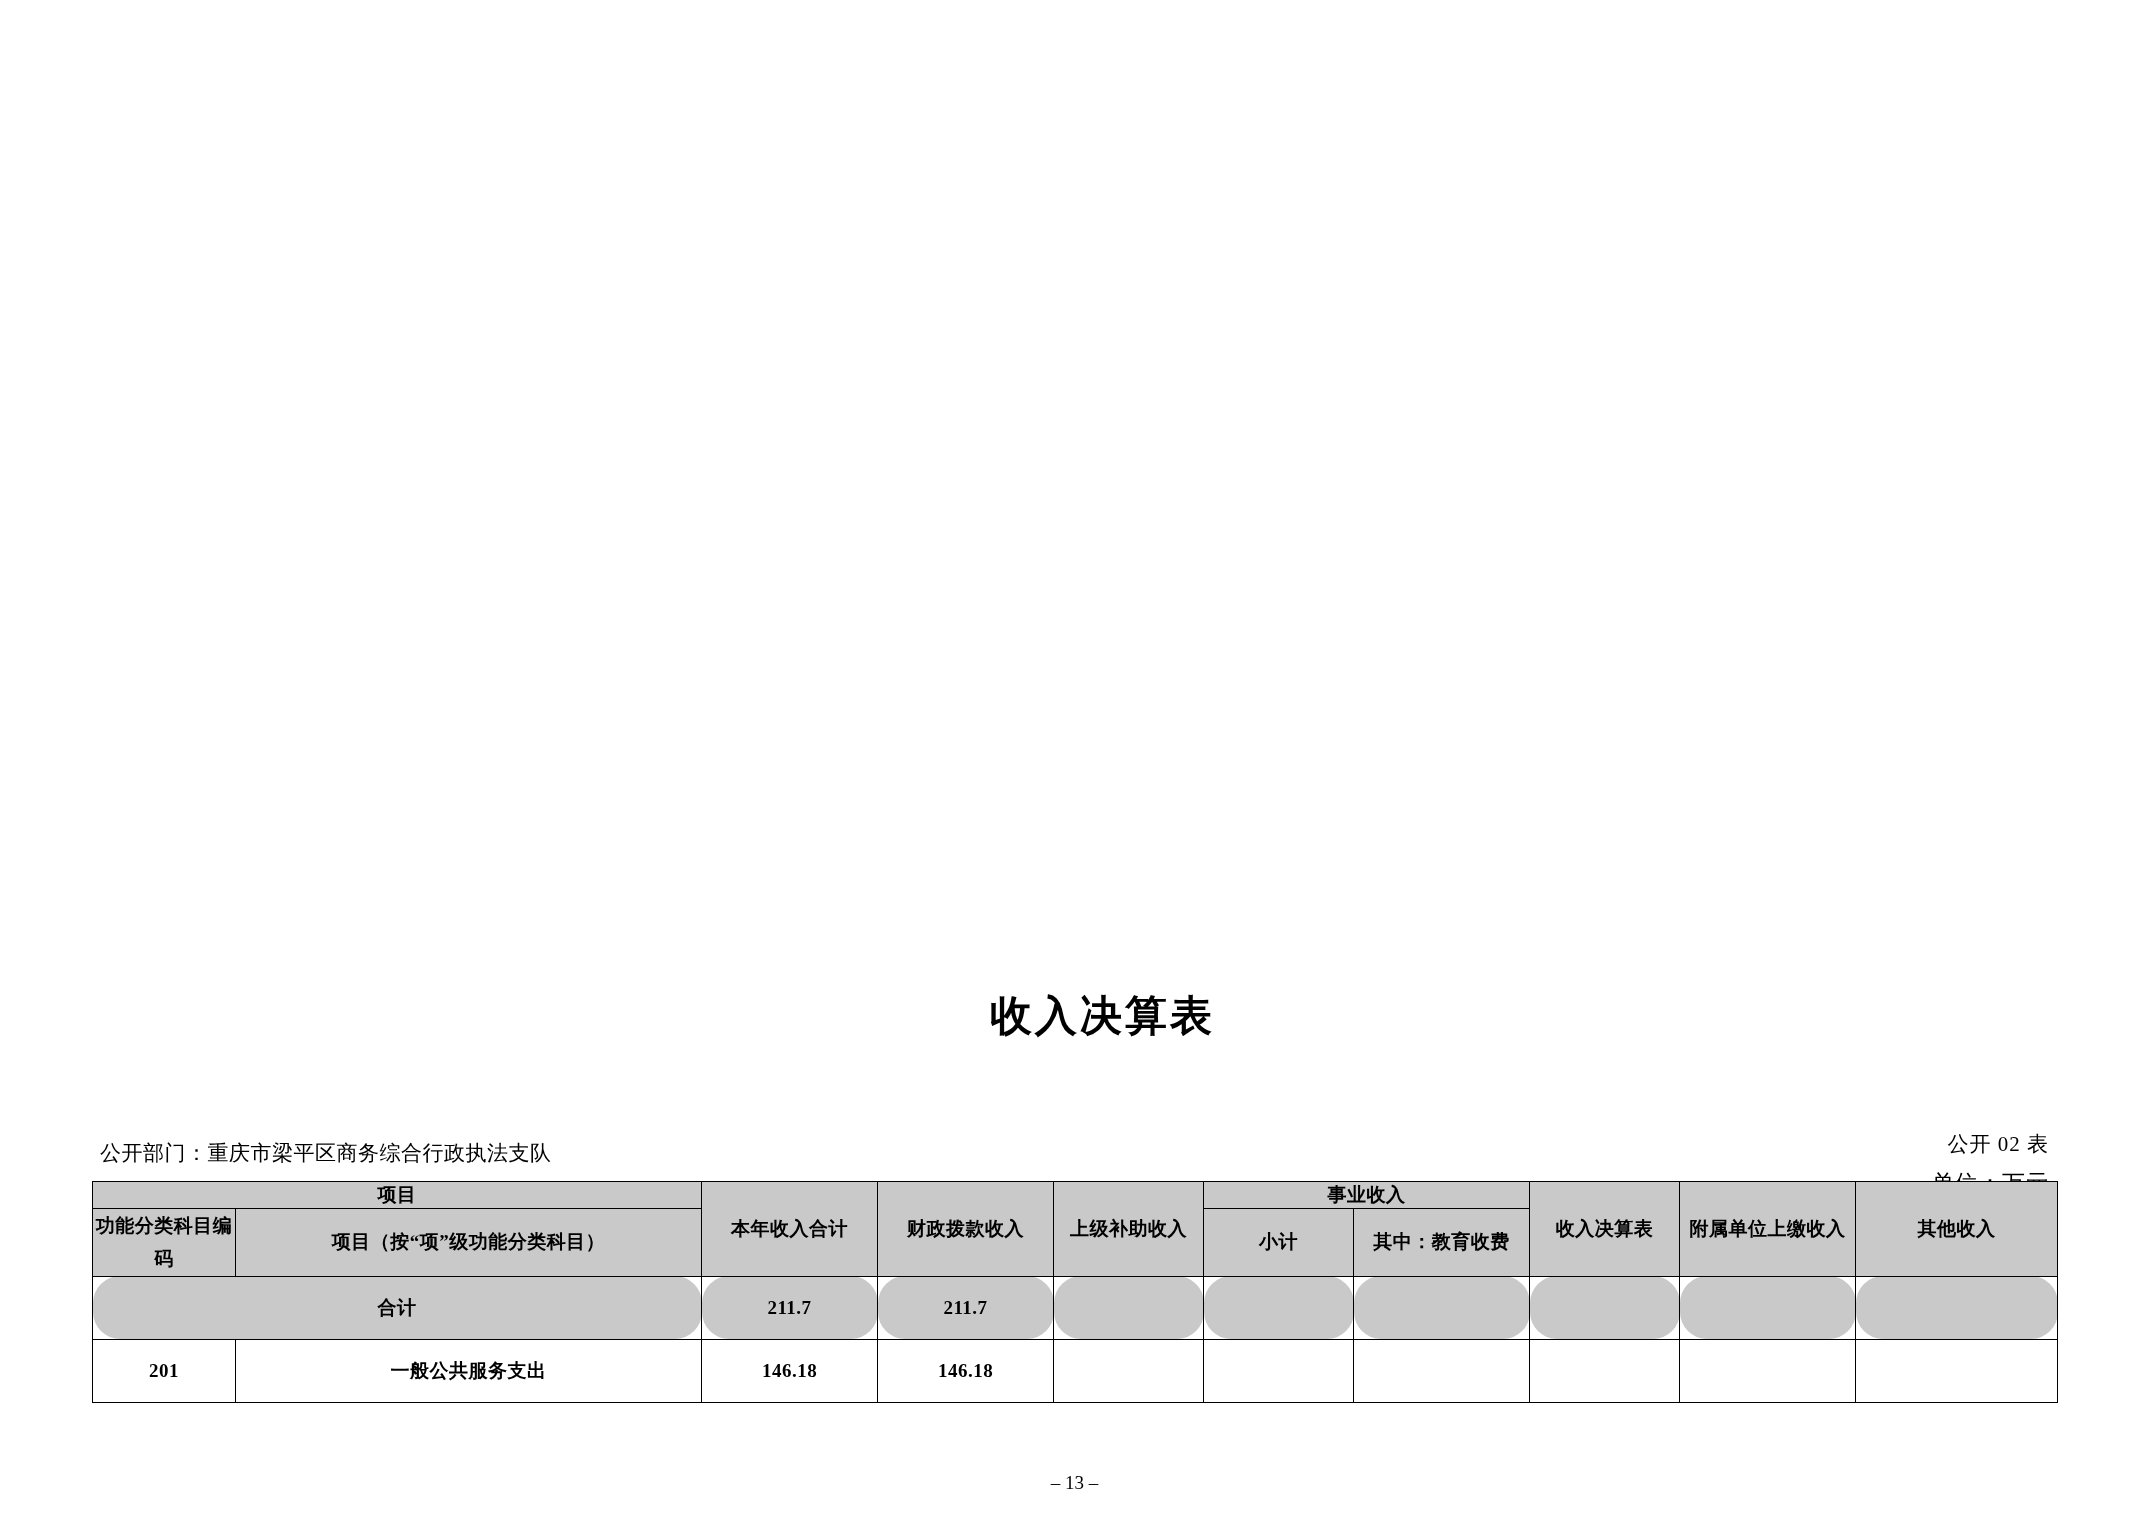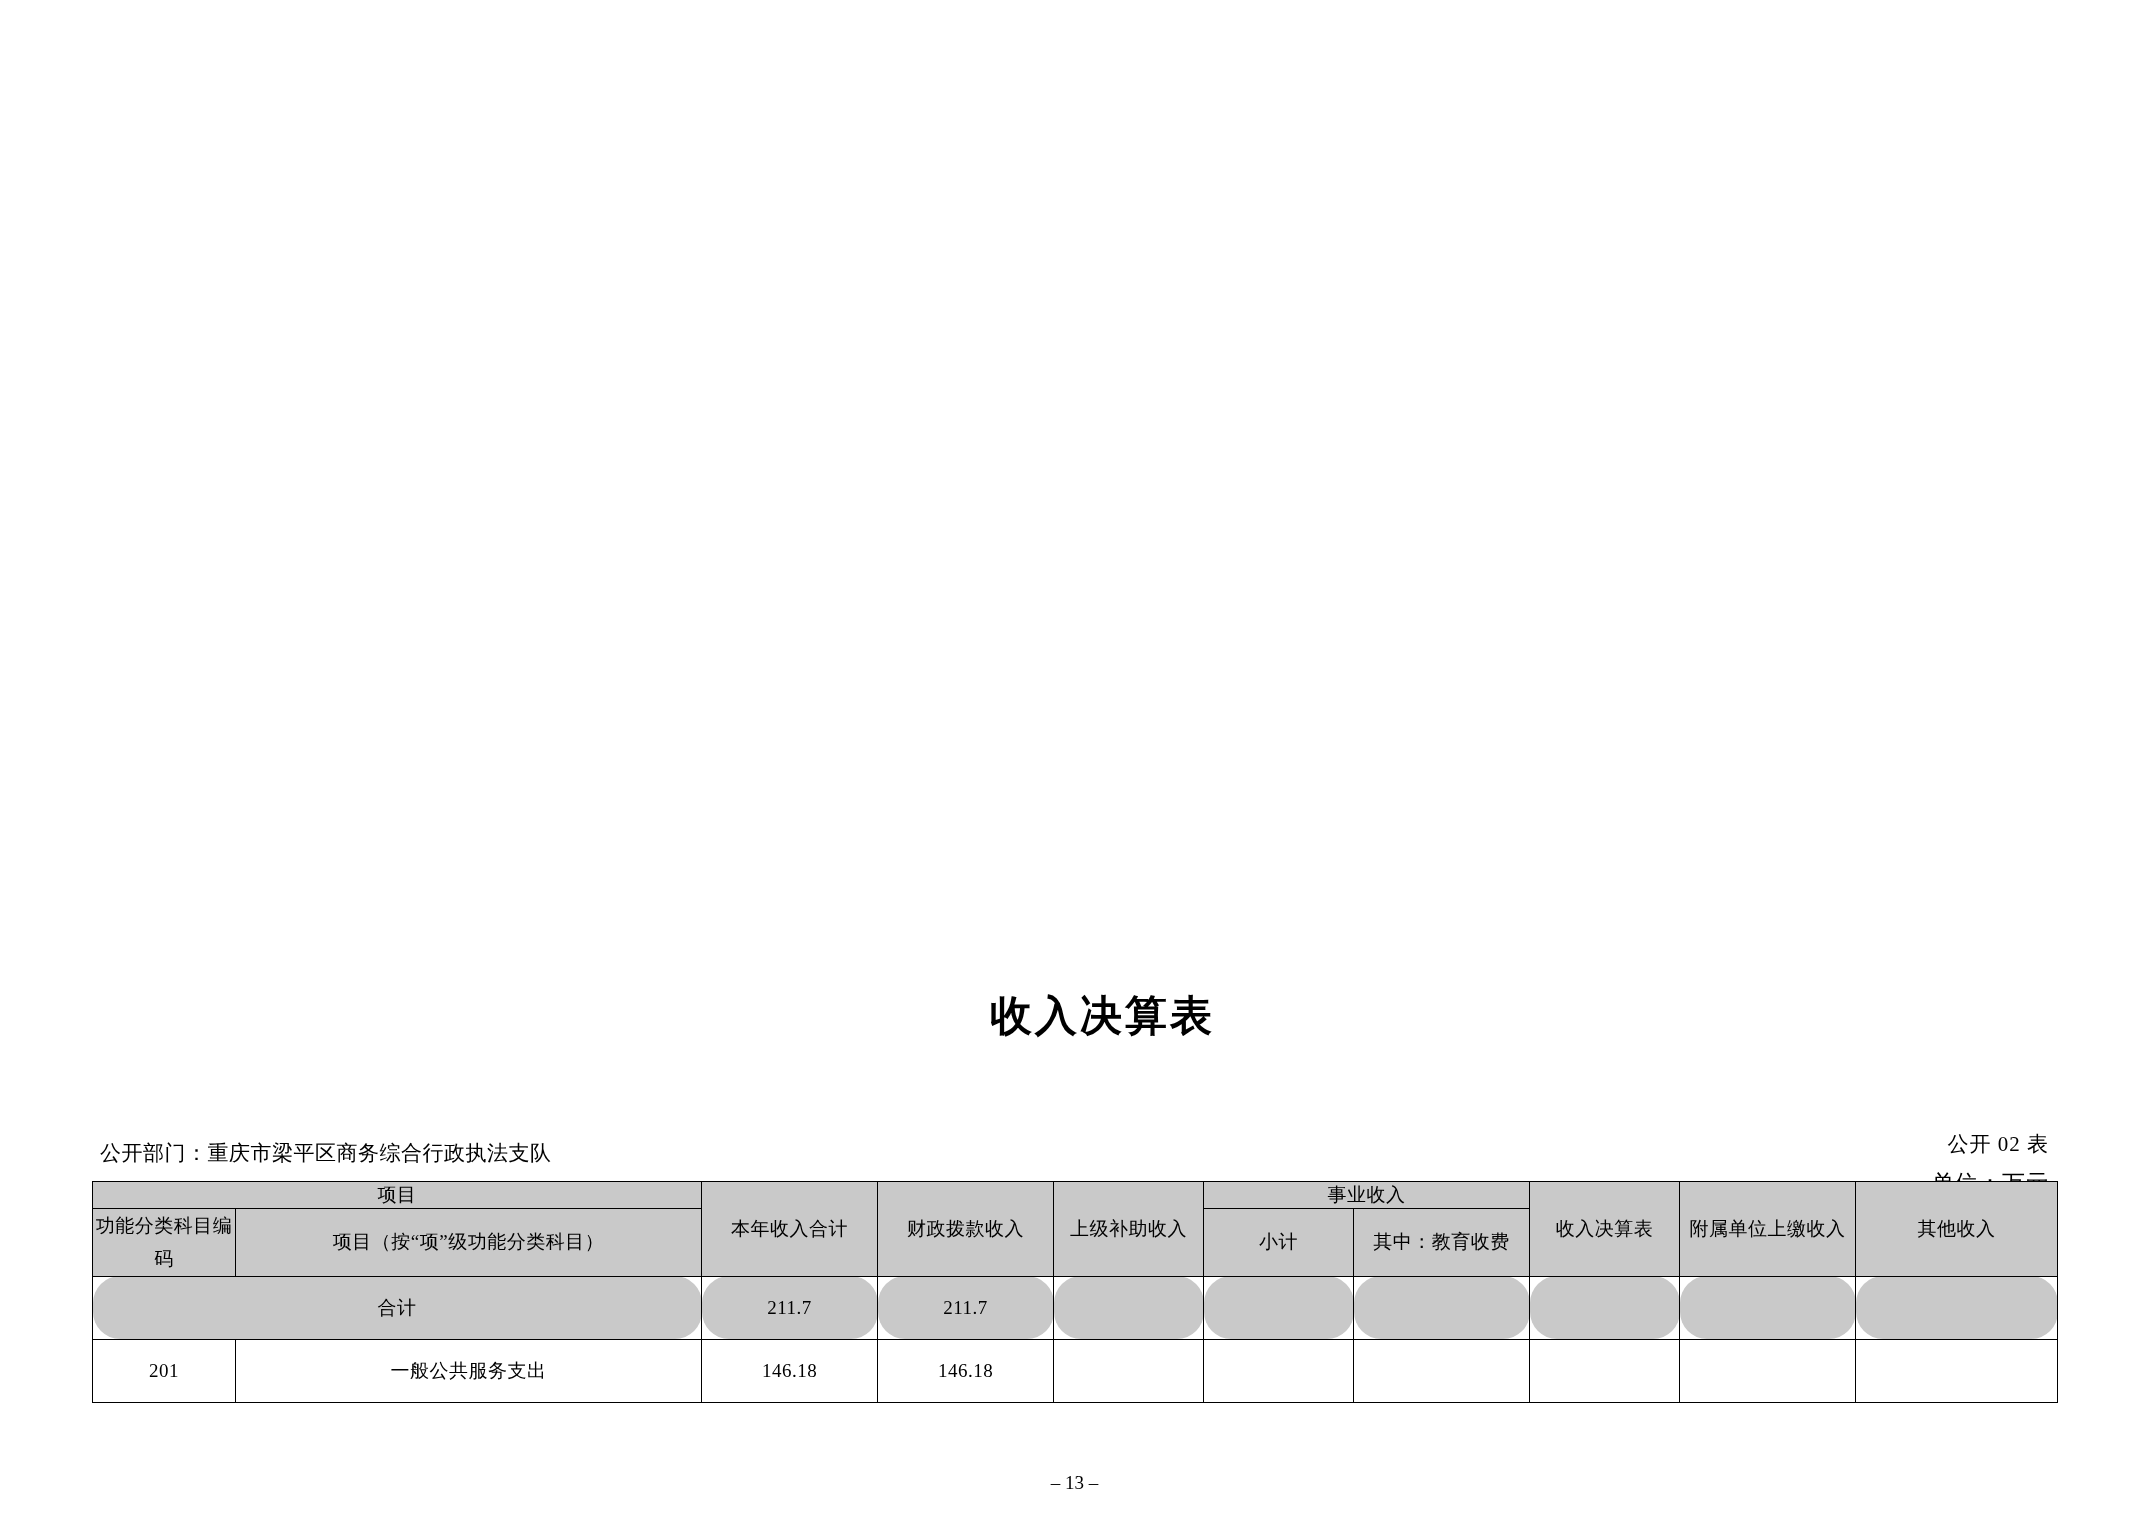"项目" table.budget td, table.budget th { font-weight: normal -> bold }
